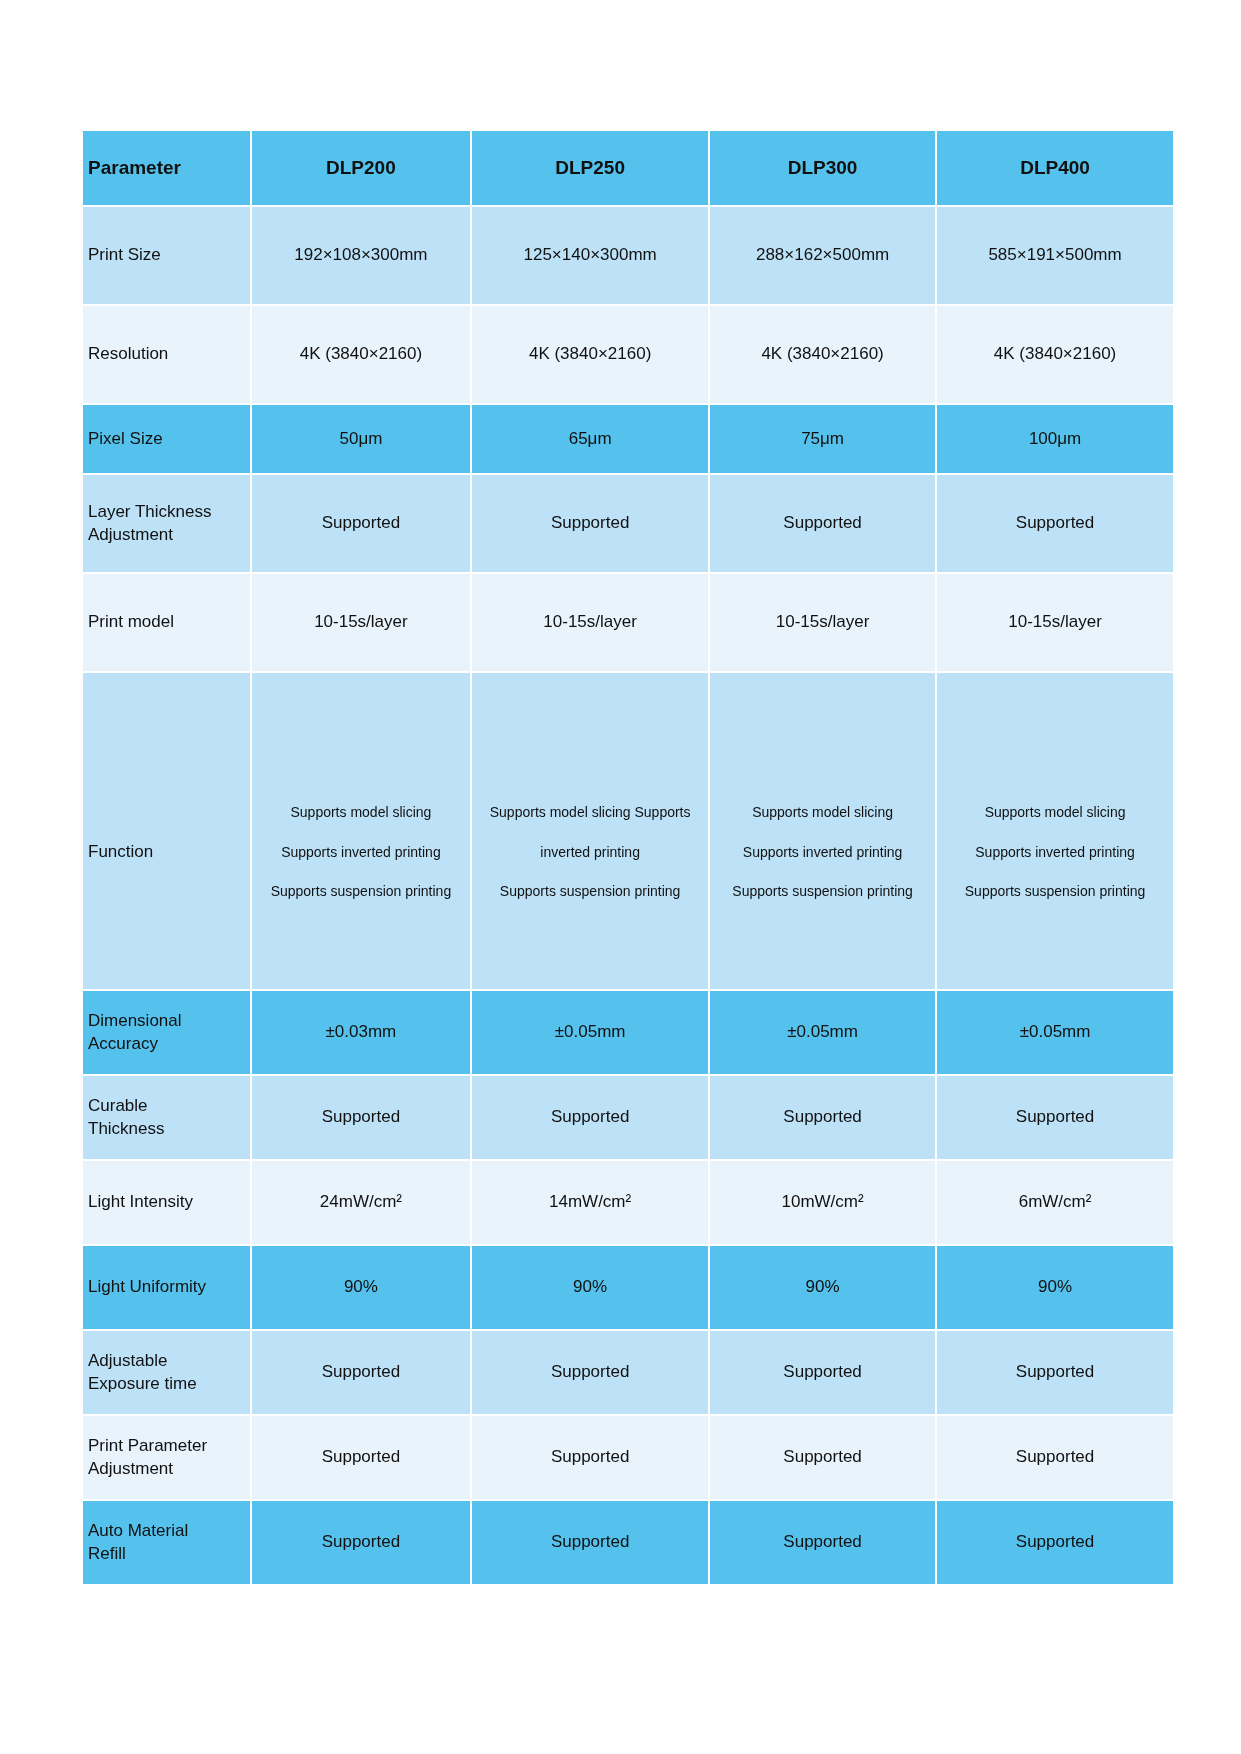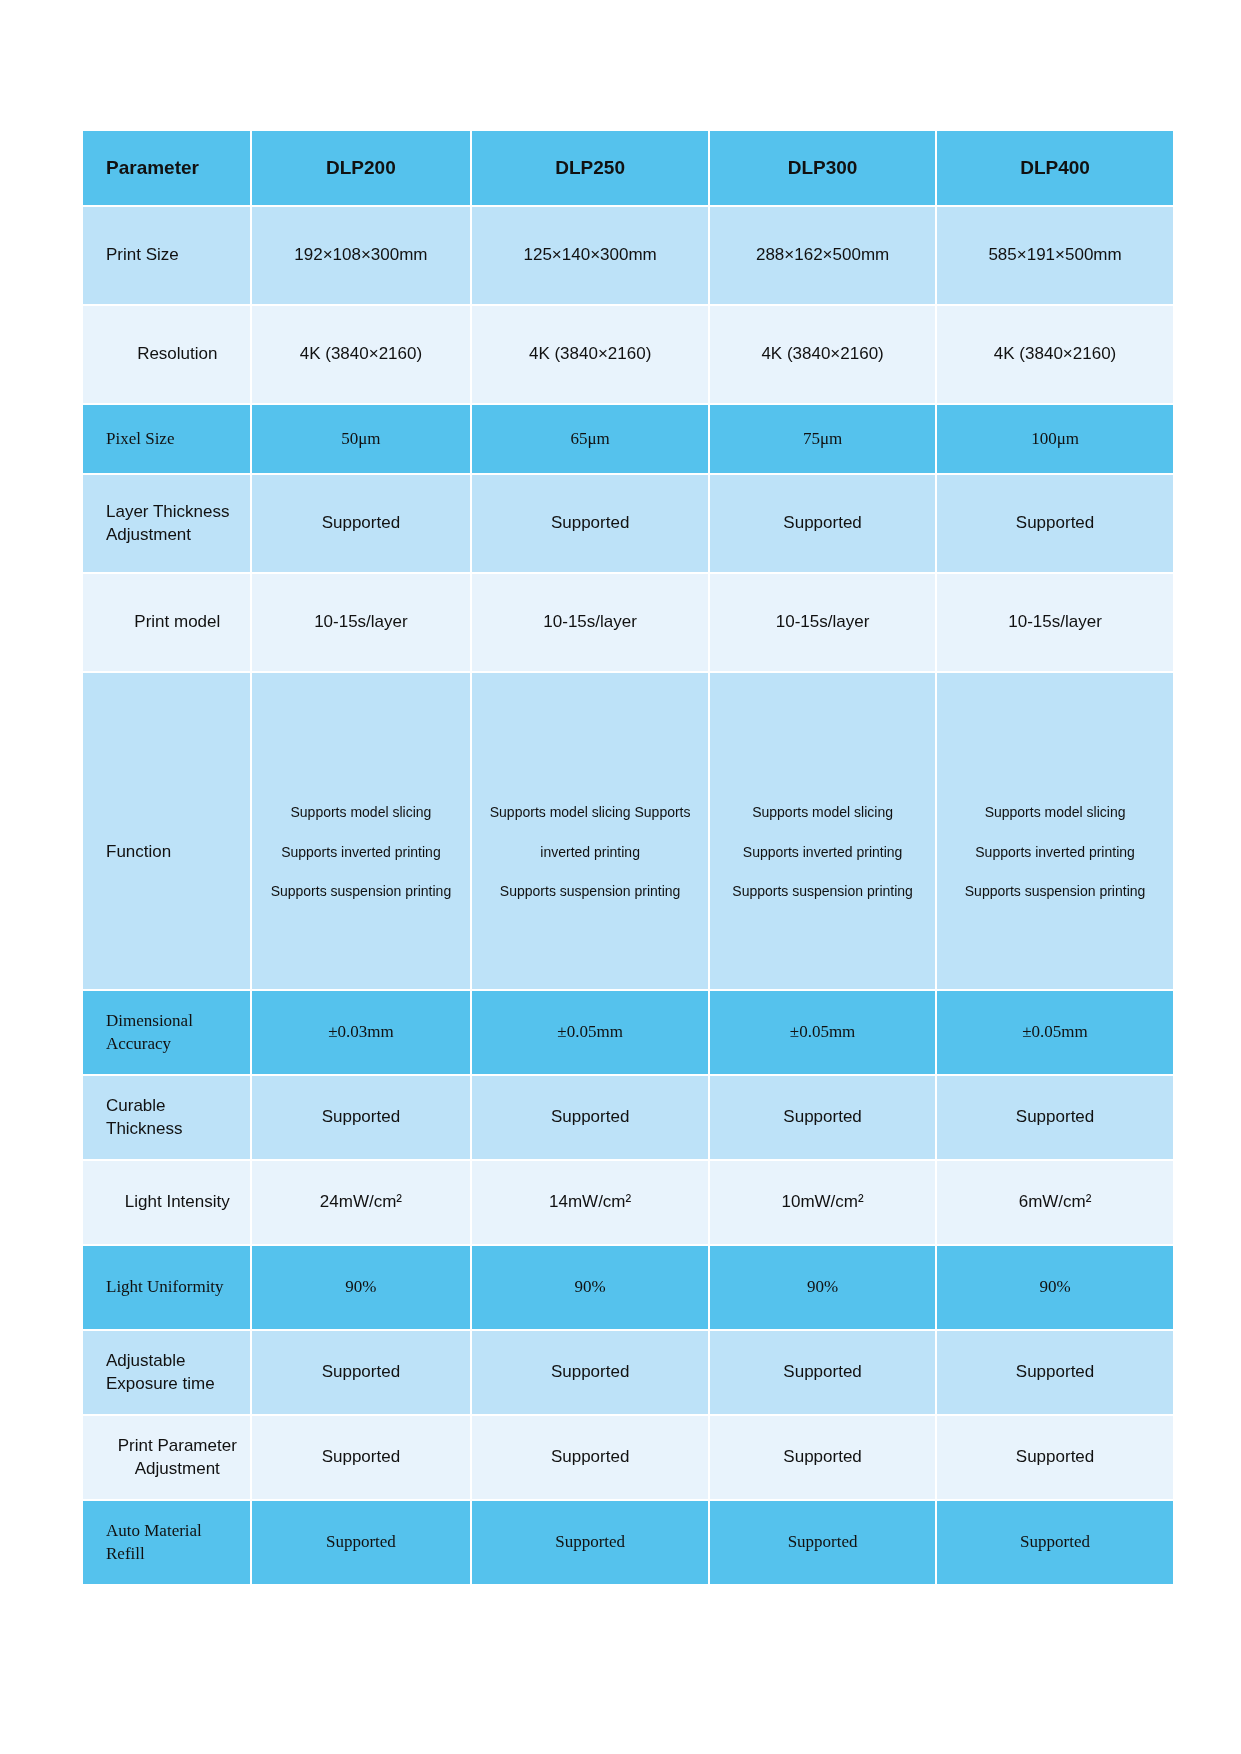"Parameter" thead th.first, tbody th { padding-left: 23px -> 5px }
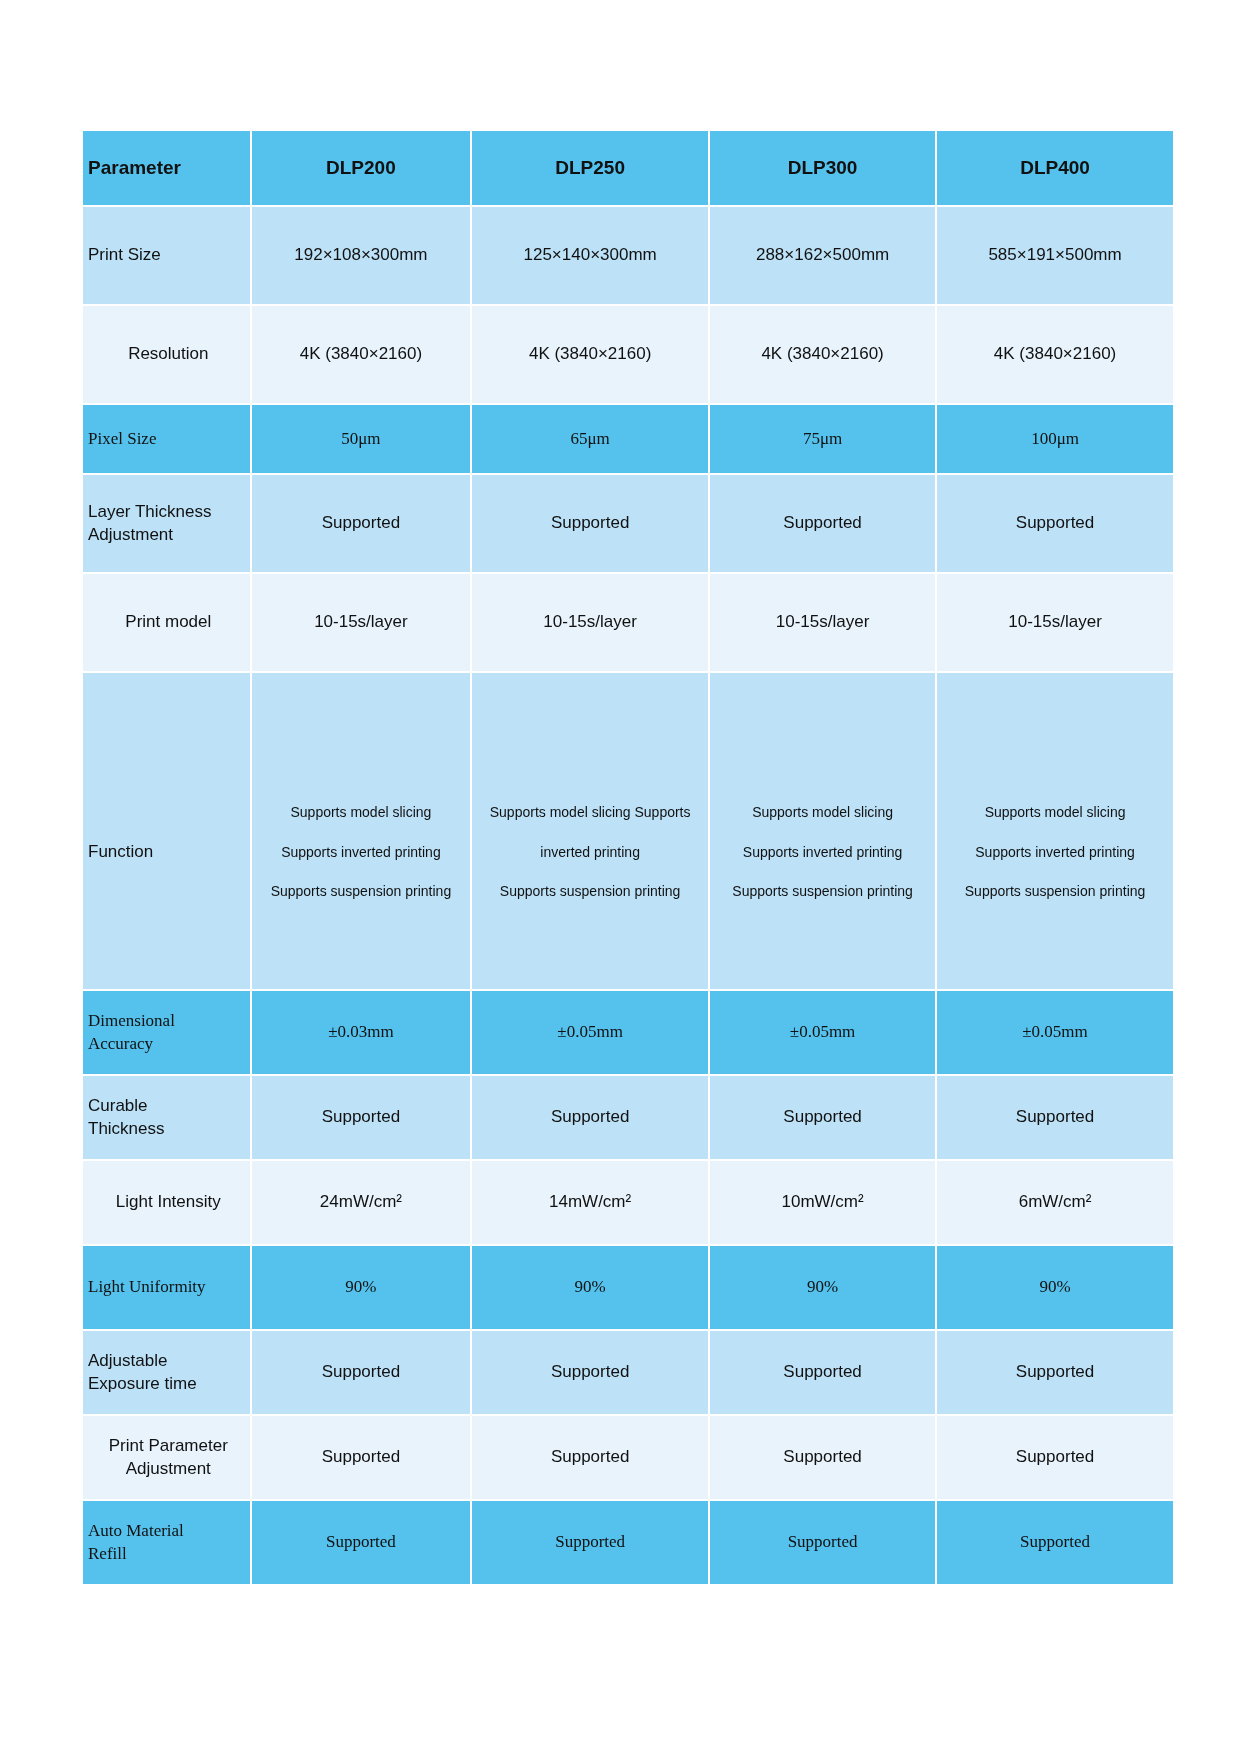"Resolution" .tone-lighter> th, .tone-lighter> td { text-align: center -> none }
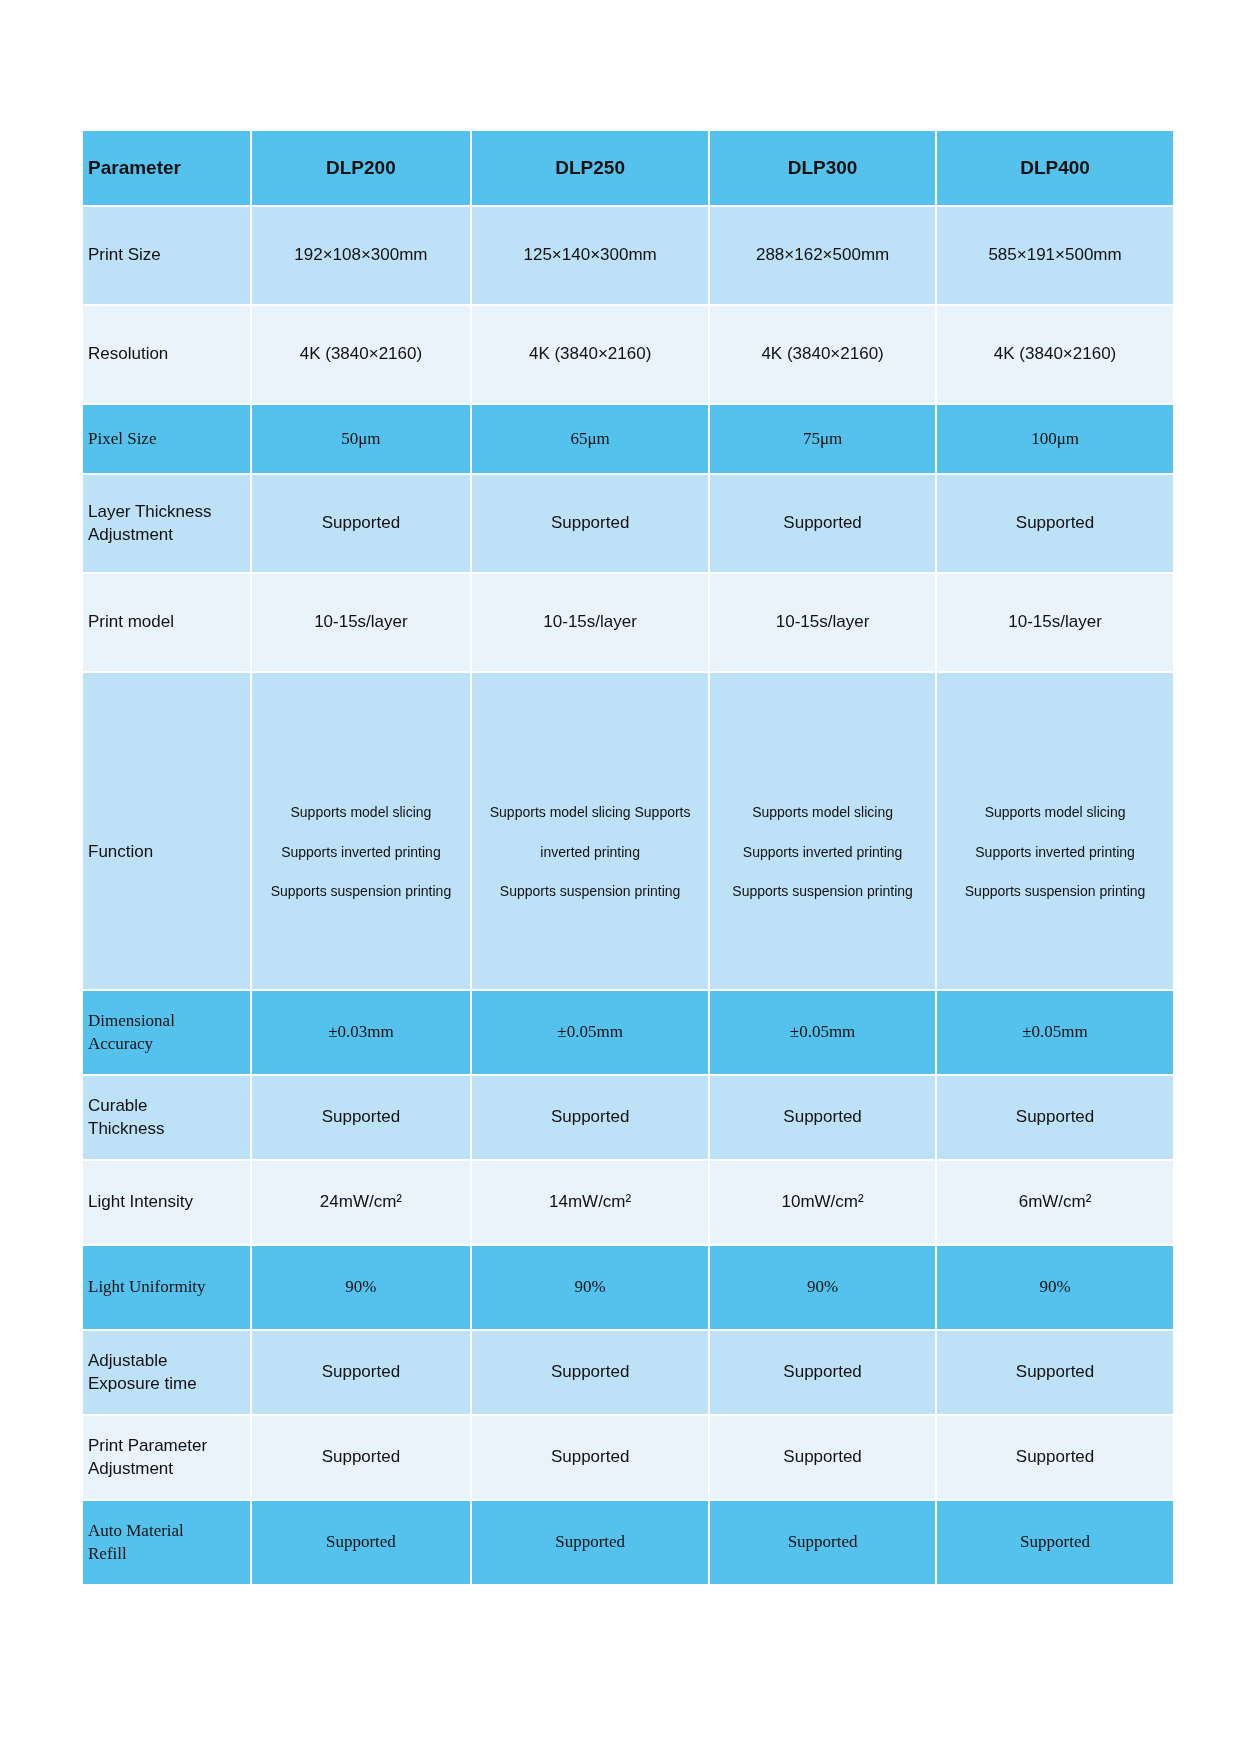"Pixel Size" .tone-medium > th, .tone-medium > td { font-family: Liberation Serif, serif -> none }
